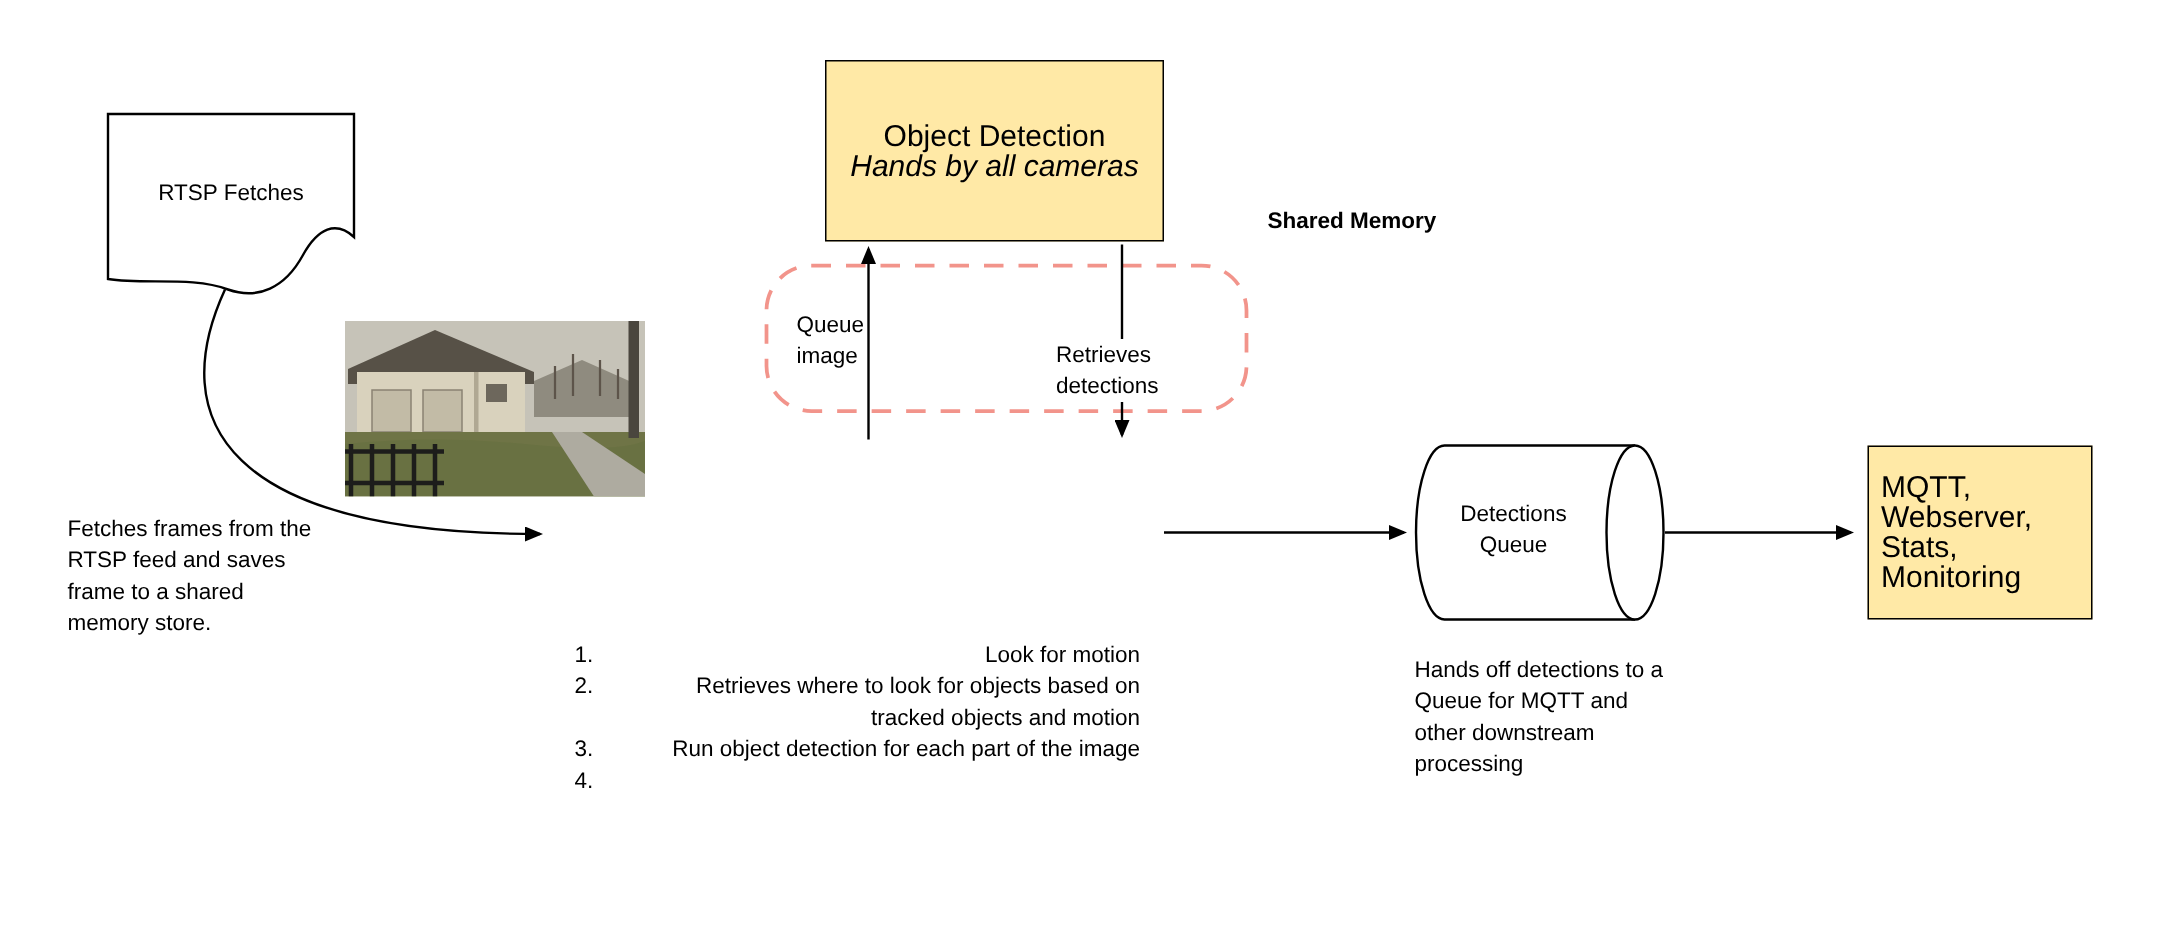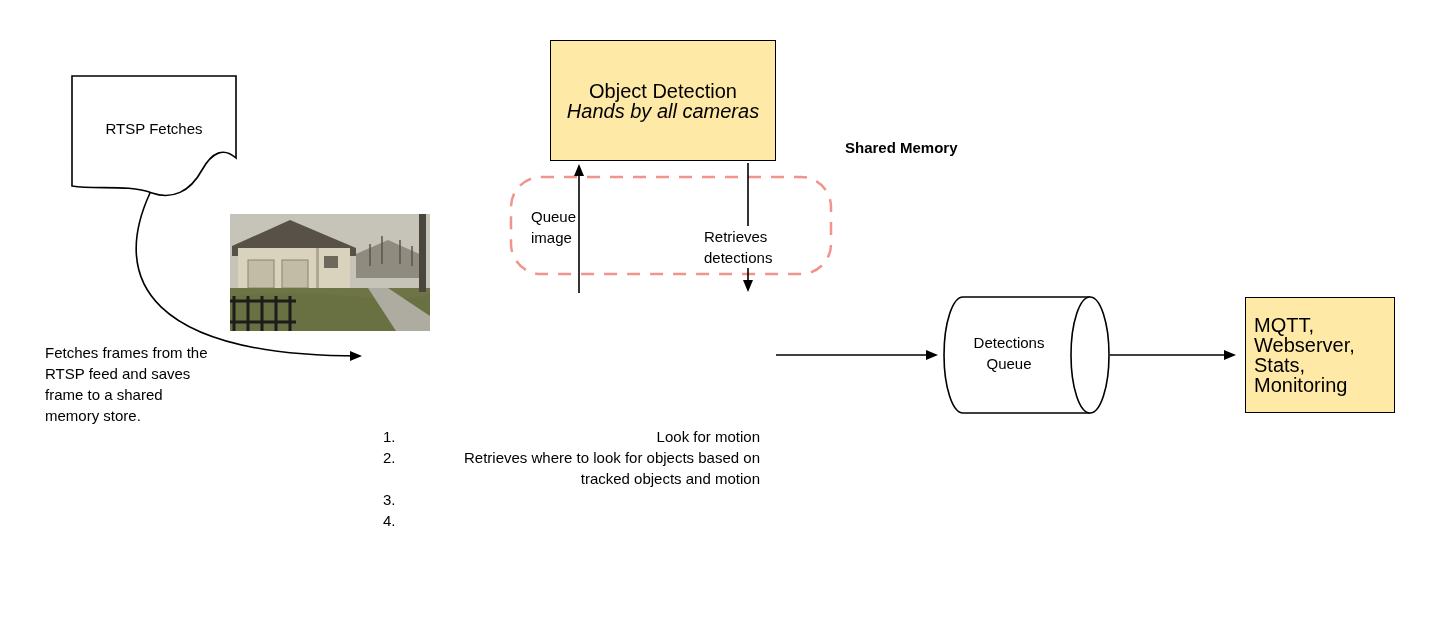"Hands off detections to a" div.txt { html: none -> <div>Hands off detections to a Queue for MQTT and other downstream processing</div> }
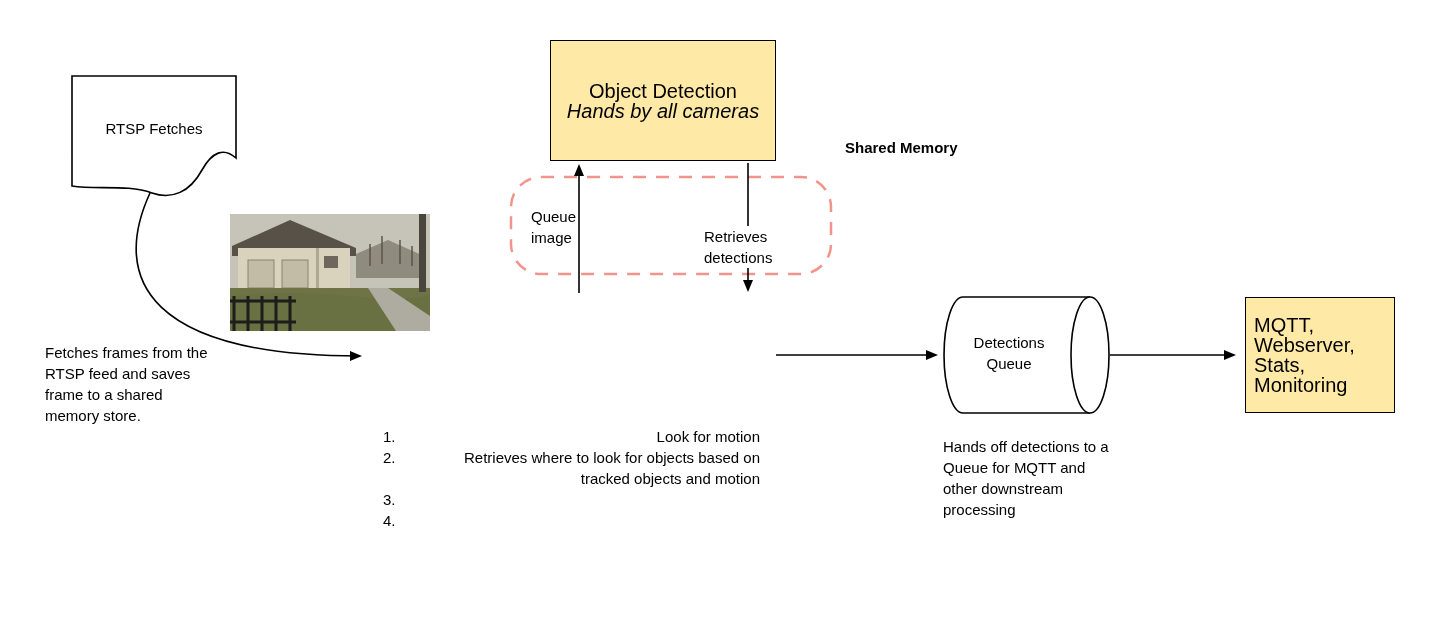"Run object detection for each" span.text { html: none -> <span>Run object detection for each part of the image</span> }
